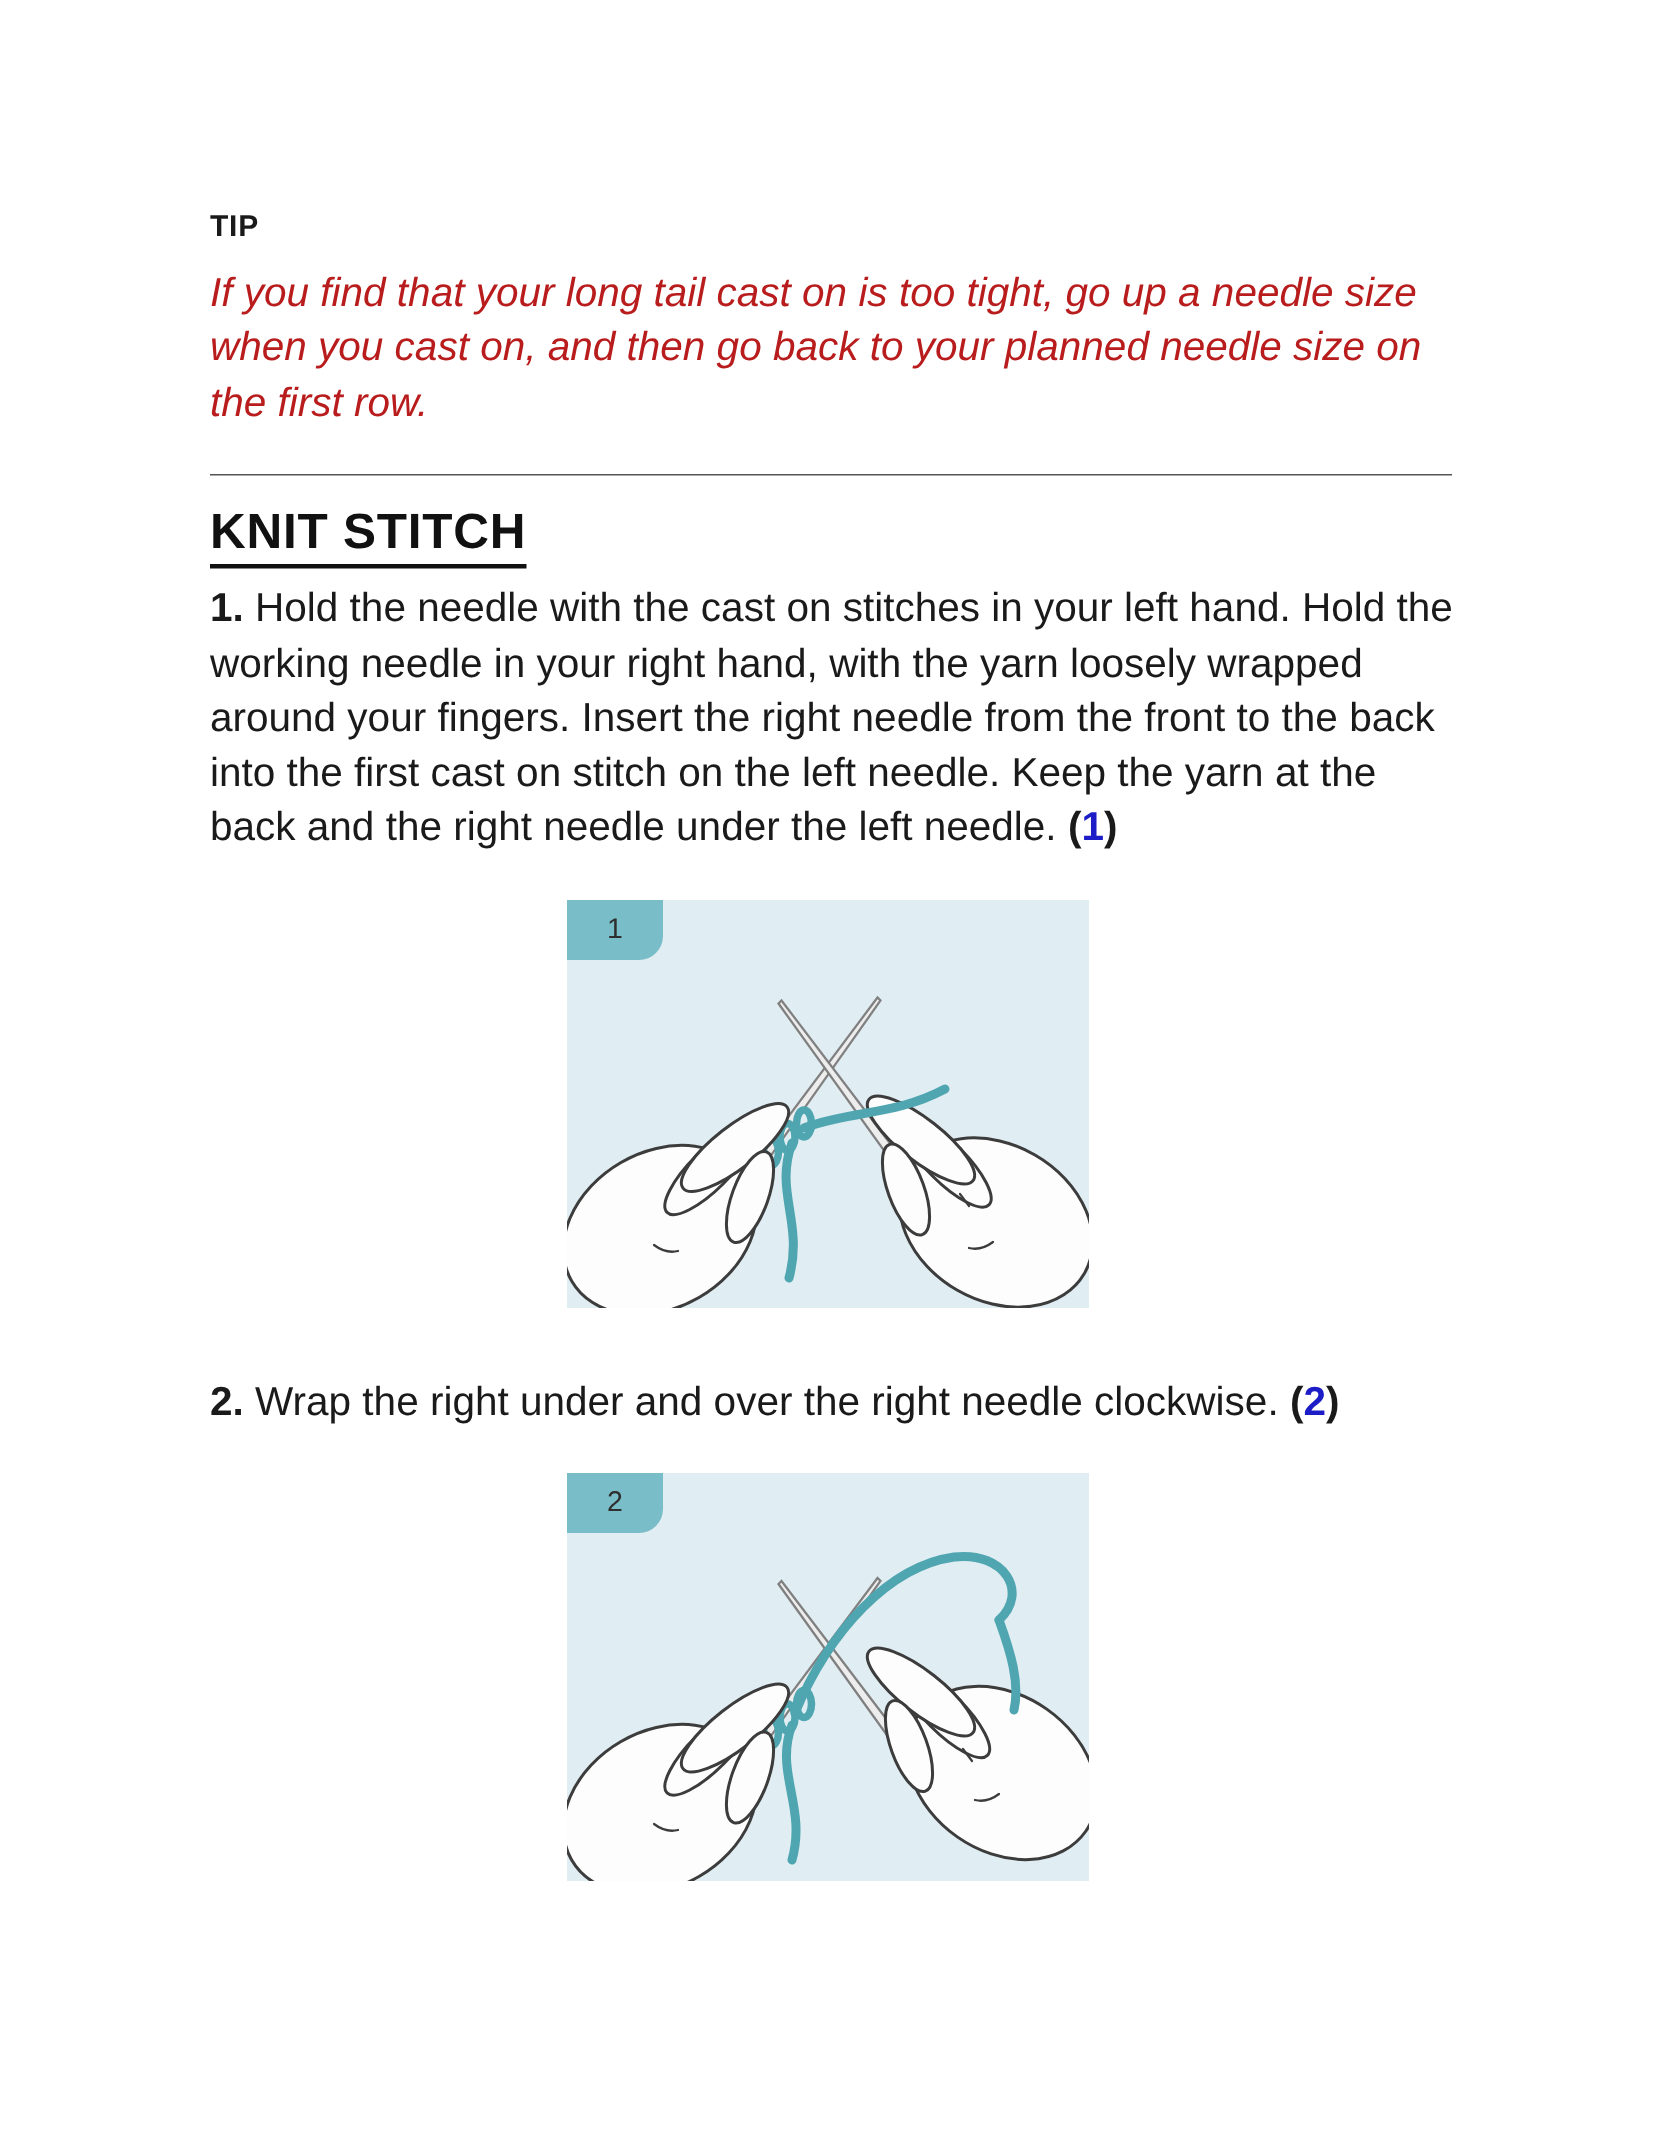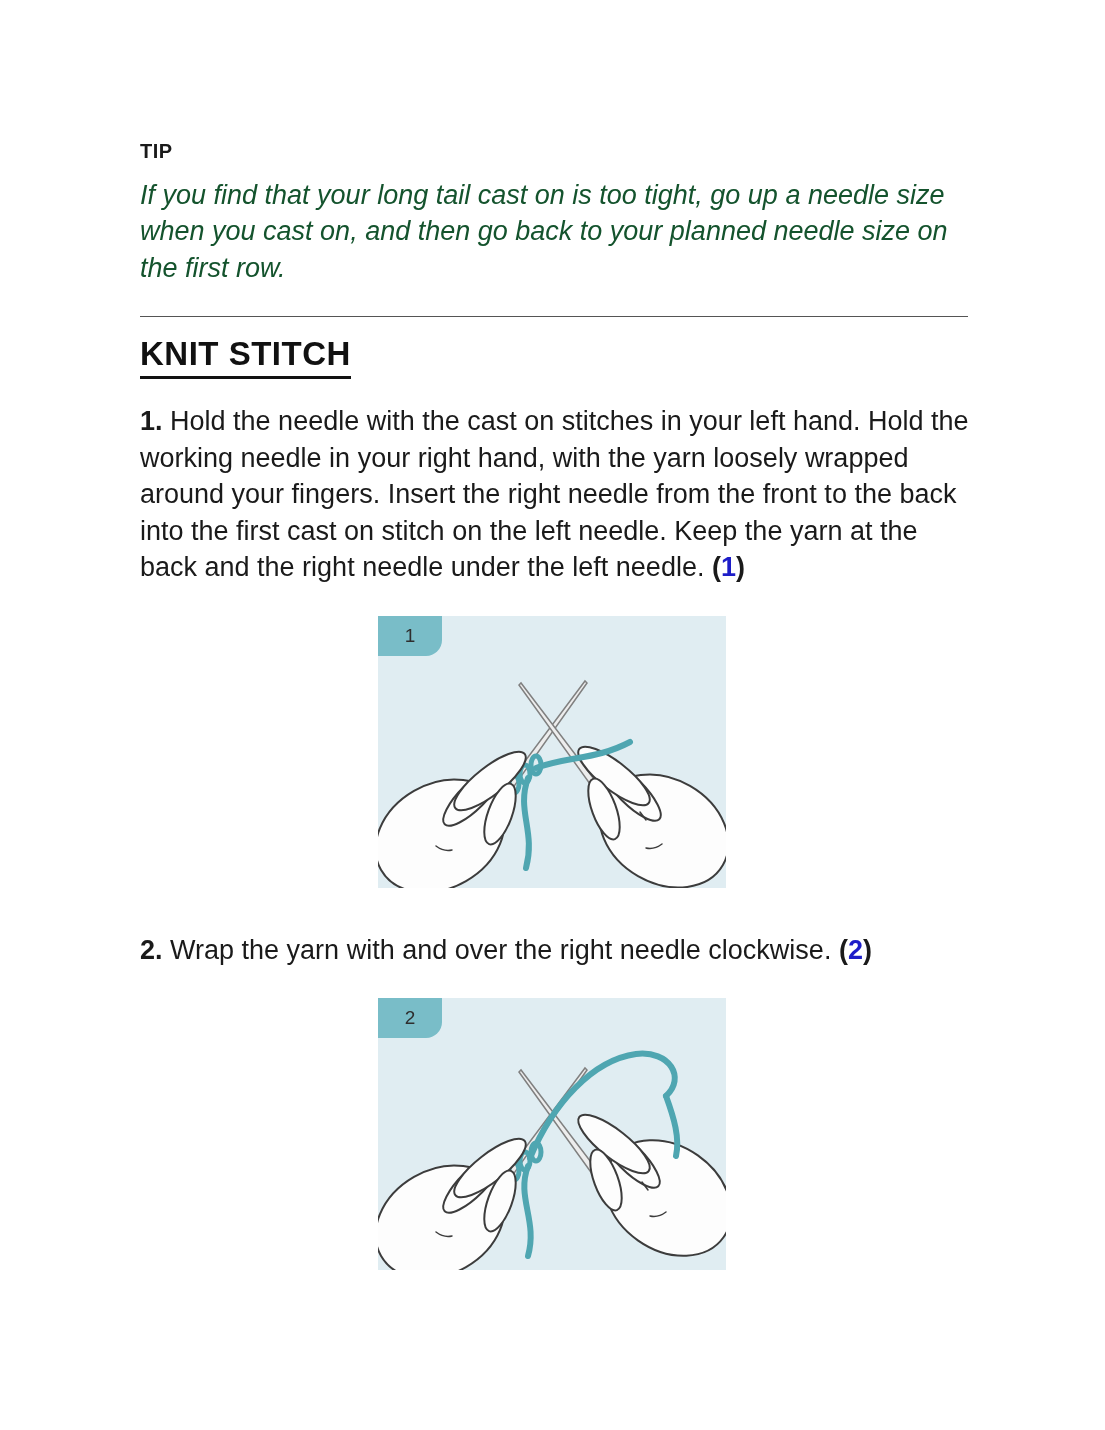"If you find that your" .tip-text { color: #14532d -> #b91c1c }
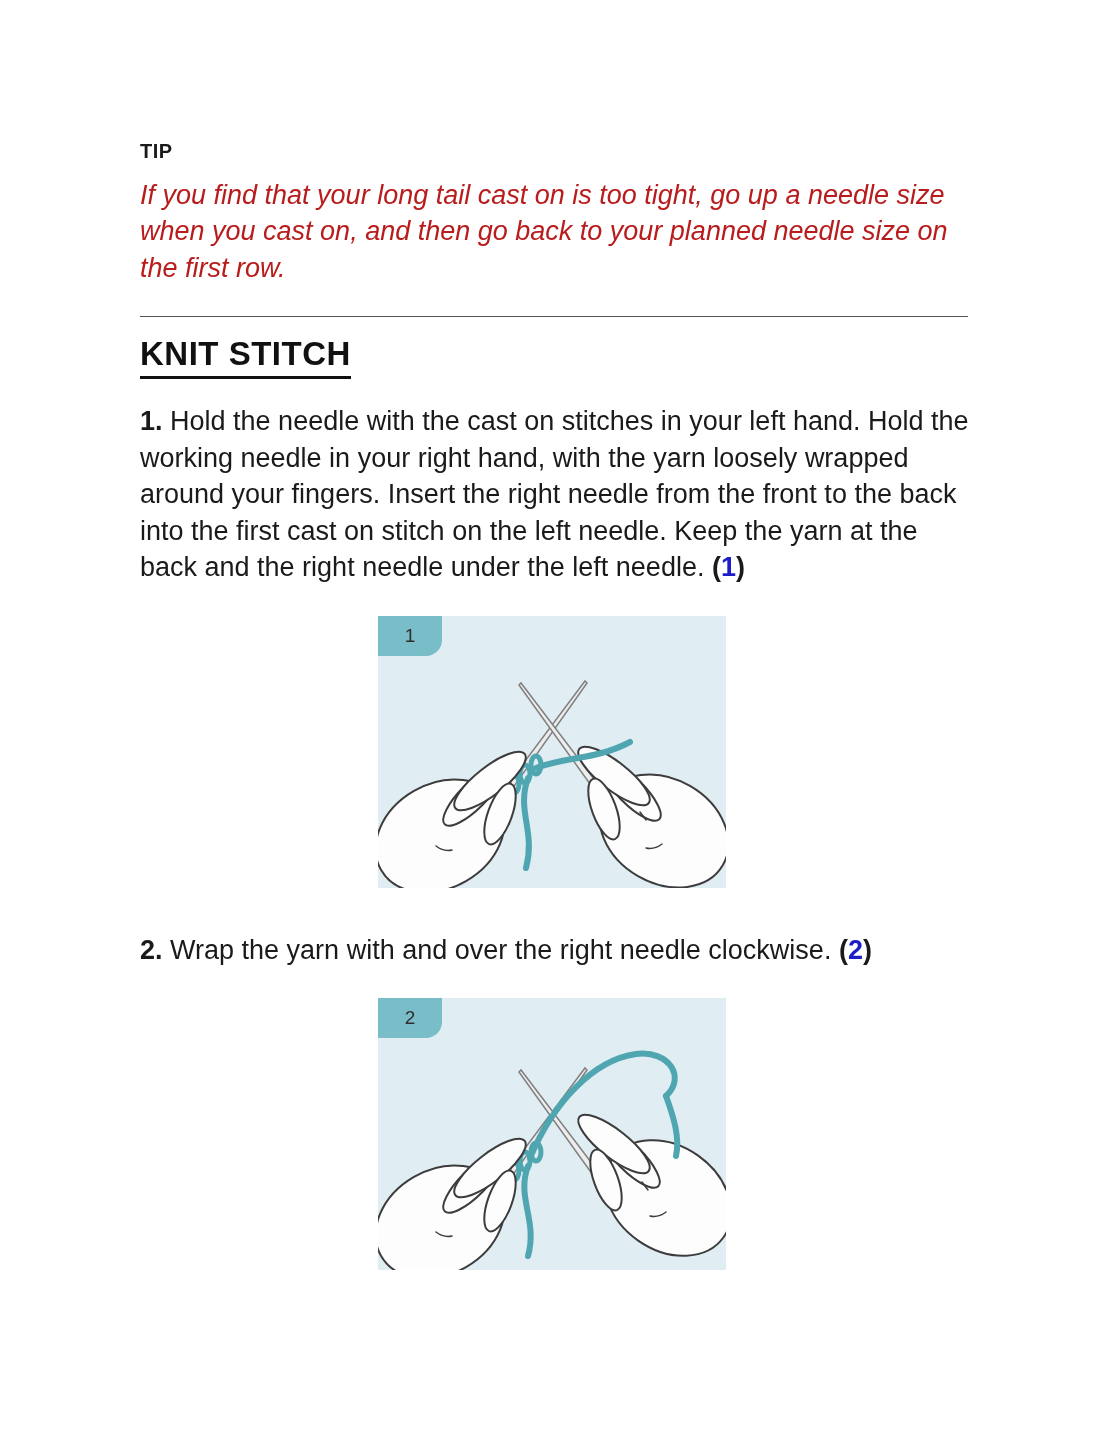"1. Hold the needle with" .step { margin-top: 24px -> 8px }
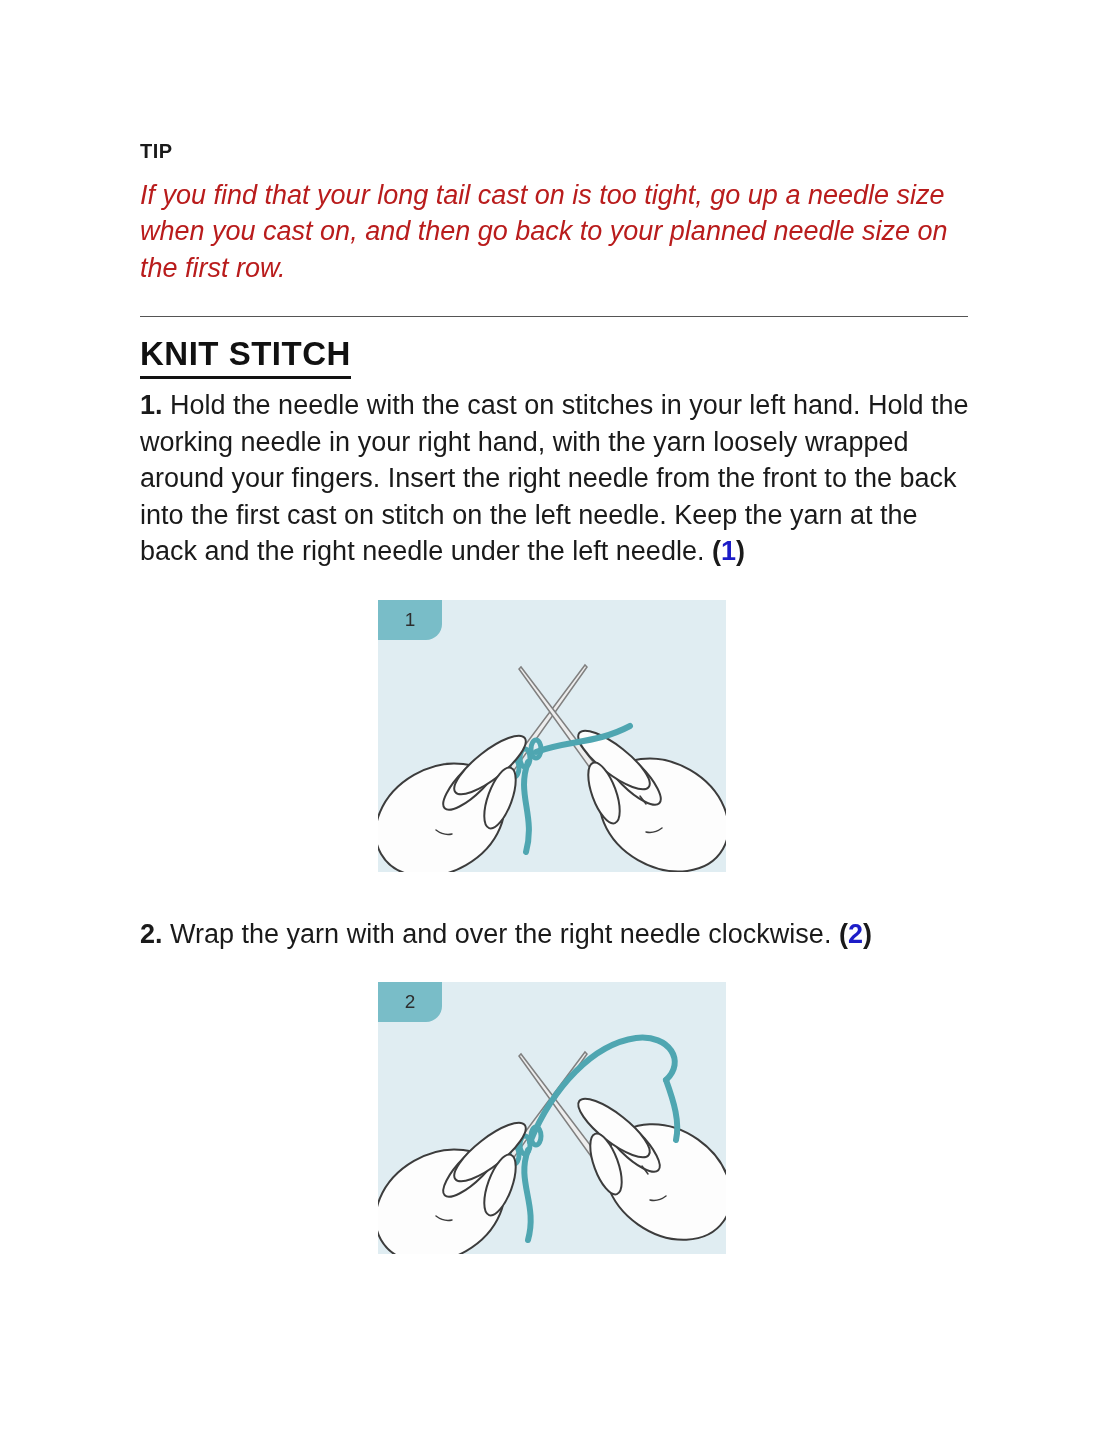"Wrap the yarn with and" span { text: yarn with -> right under }
